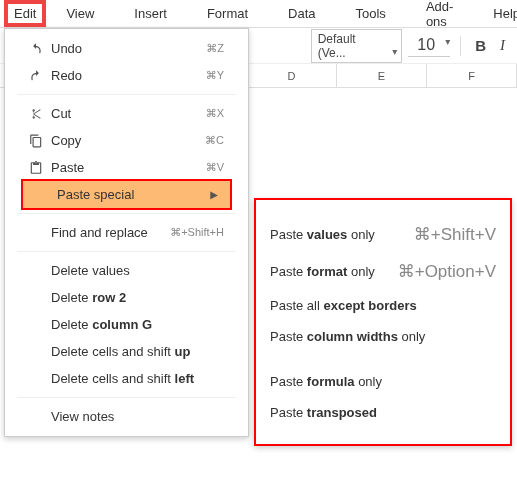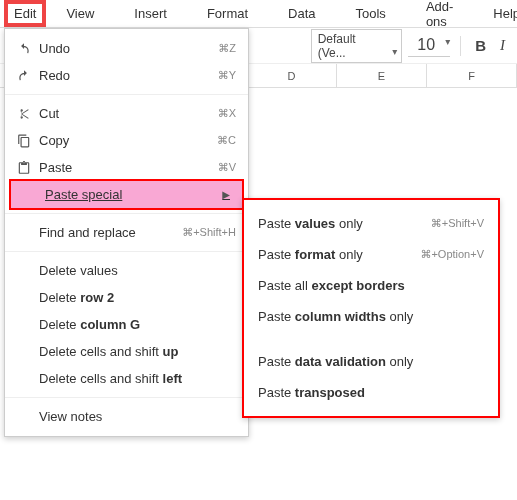"Undo" .dropdown { padding: 6px 0 -> 6px 12px }
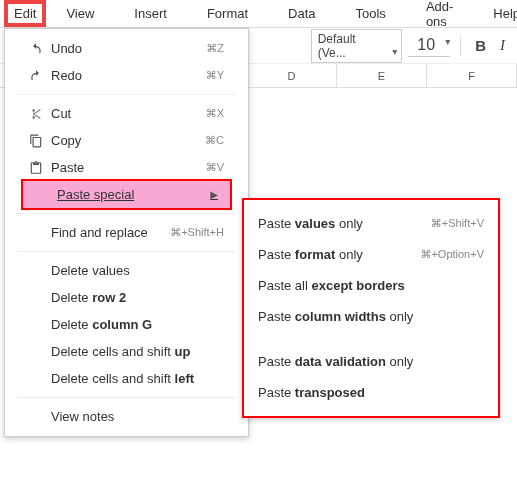"Paste special" .dropdown-item.highlighted { background: #f9a8d4 -> #fdba74; text-decoration: underline -> none }
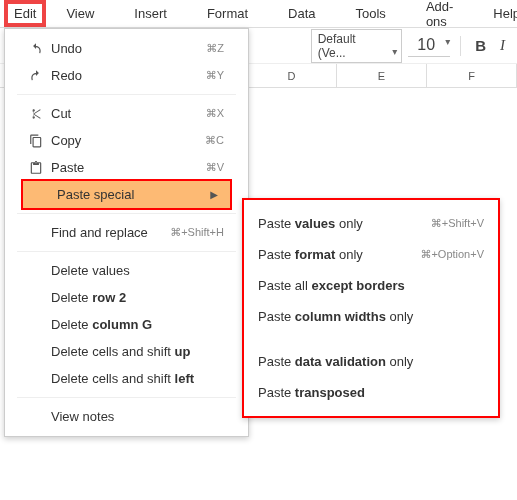"Paste values only" .submenu { left: 242px -> 254px; padding: 8px 0 -> 16px 0 }
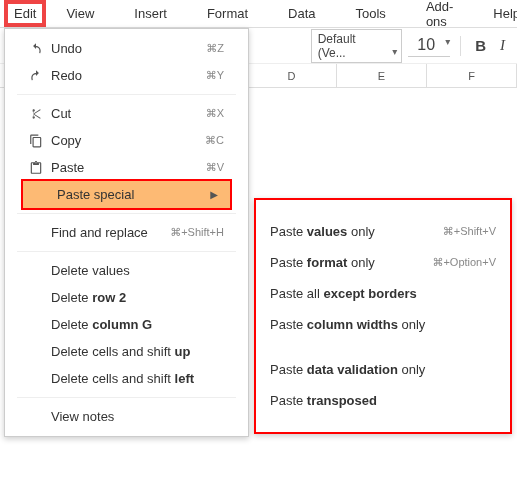"⌘+Shift+V" .submenu-item .shortcut { font-size: 11px -> 17px }
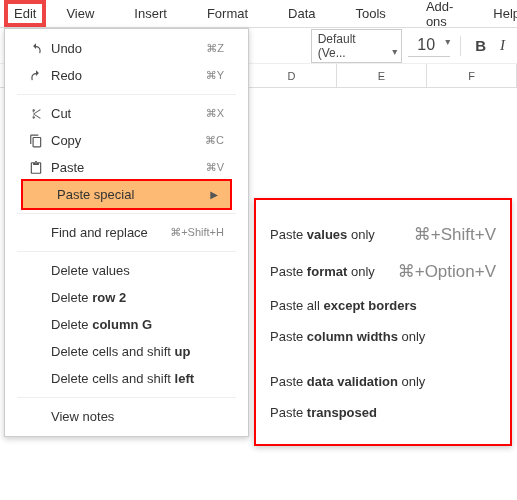"Paste formula only" div.submenu-item { html: none -> <div> <span><span>Paste </span><b>formula</b><span> only</span></span> </div> }
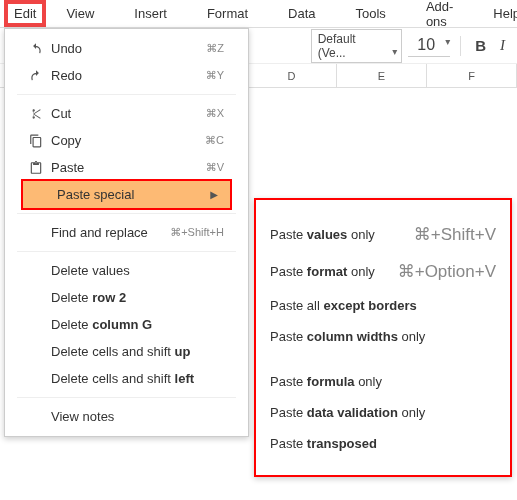"Paste data validation only" div.submenu-item { html: <div> <span><span>Paste </span><b>data validation</b><span> only</span></span> </div> -> none }
